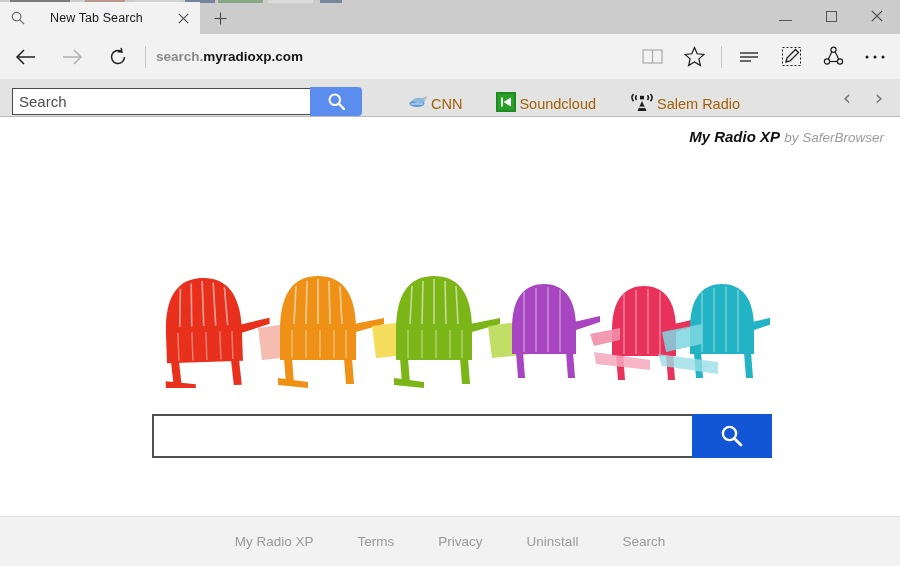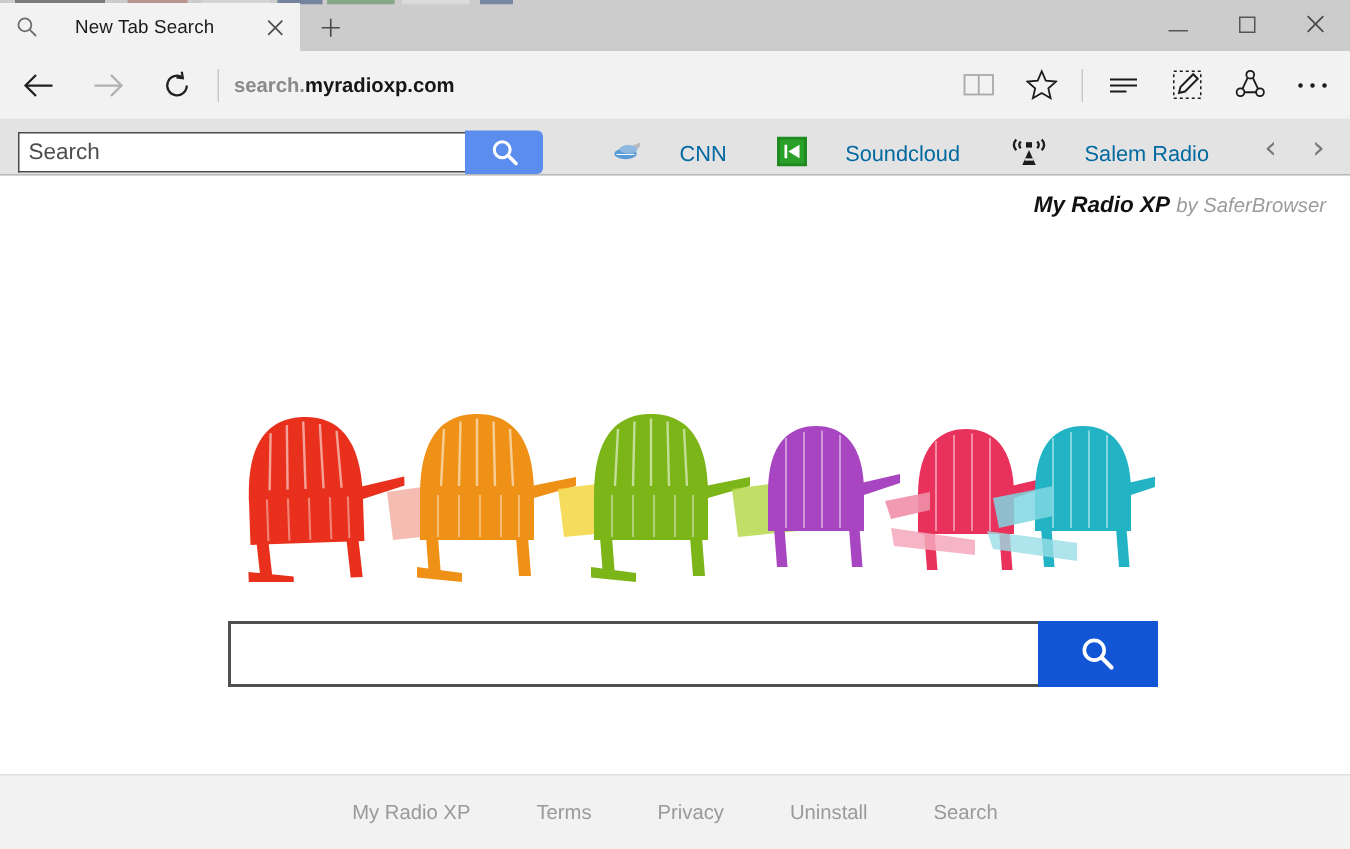"CNN" .ext-link { color: #0369a1 -> #a16207; gap: 25px -> 3px }
